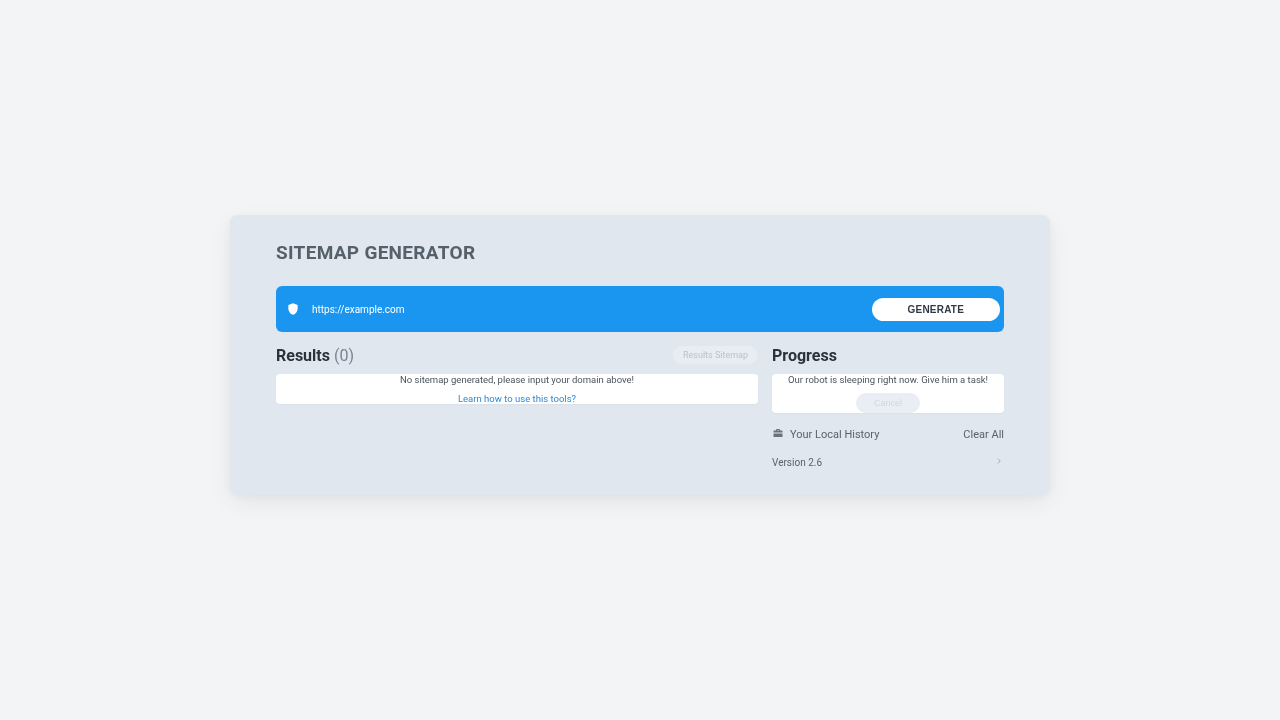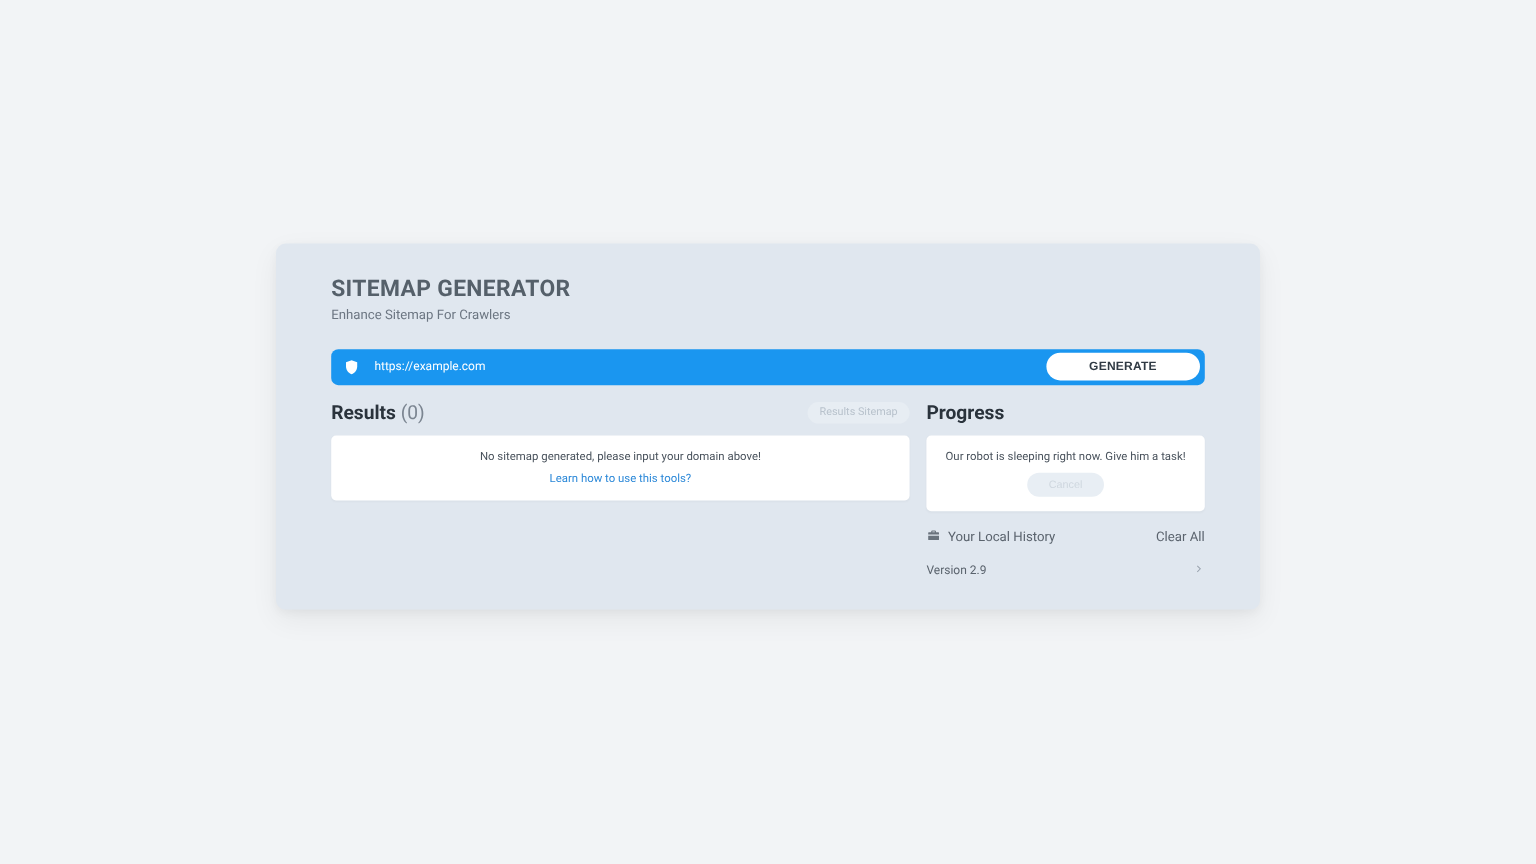"Enhance Sitemap For Crawlers" div.subtitle { html: <div>Enhance Sitemap For Crawlers</div> -> none }
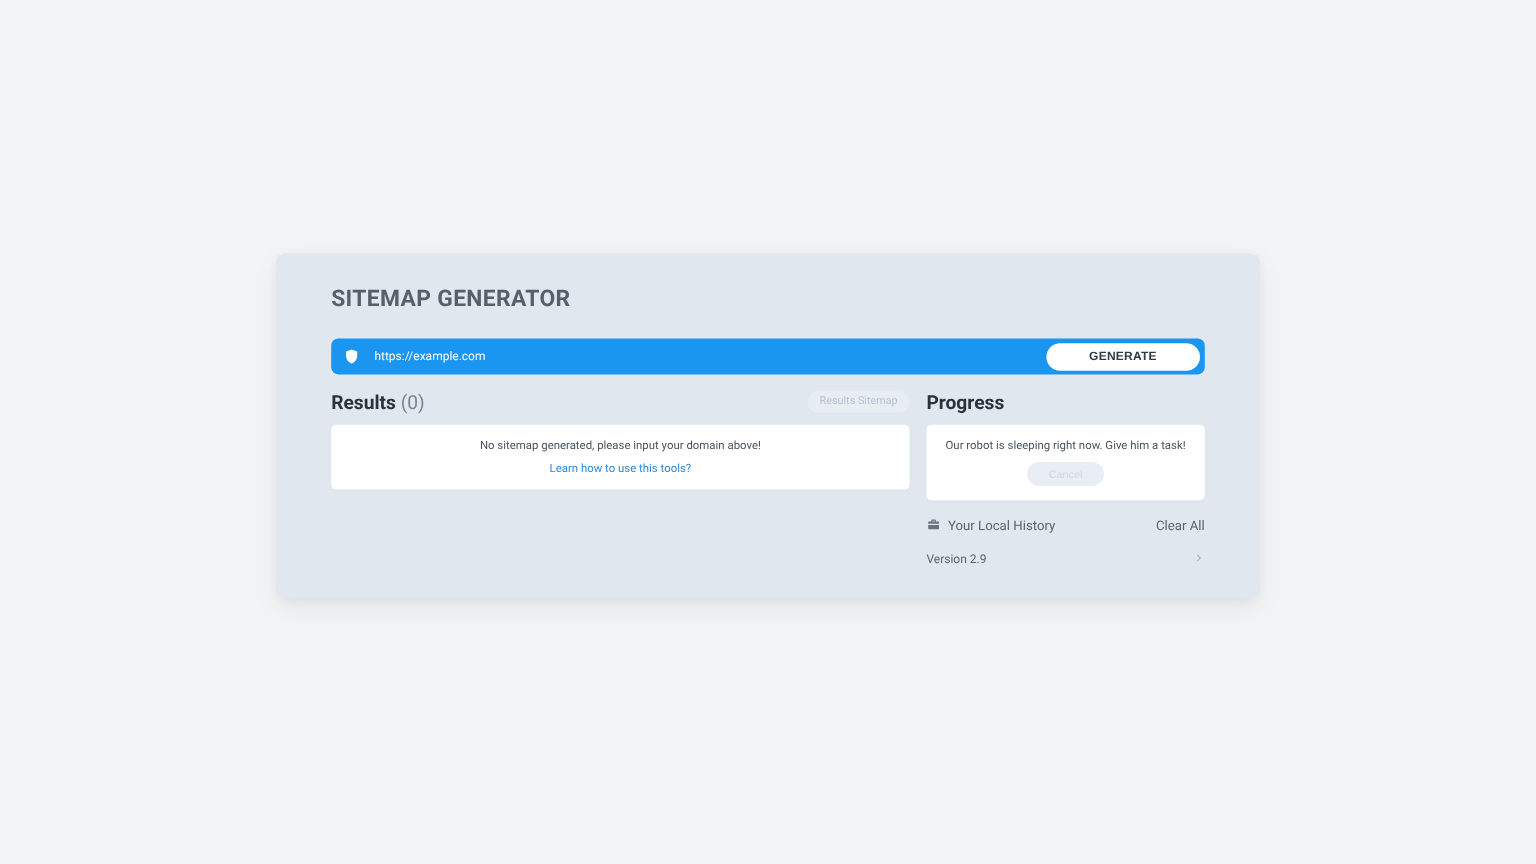"https://example.com" .input-bar { height: 30px -> 46px }
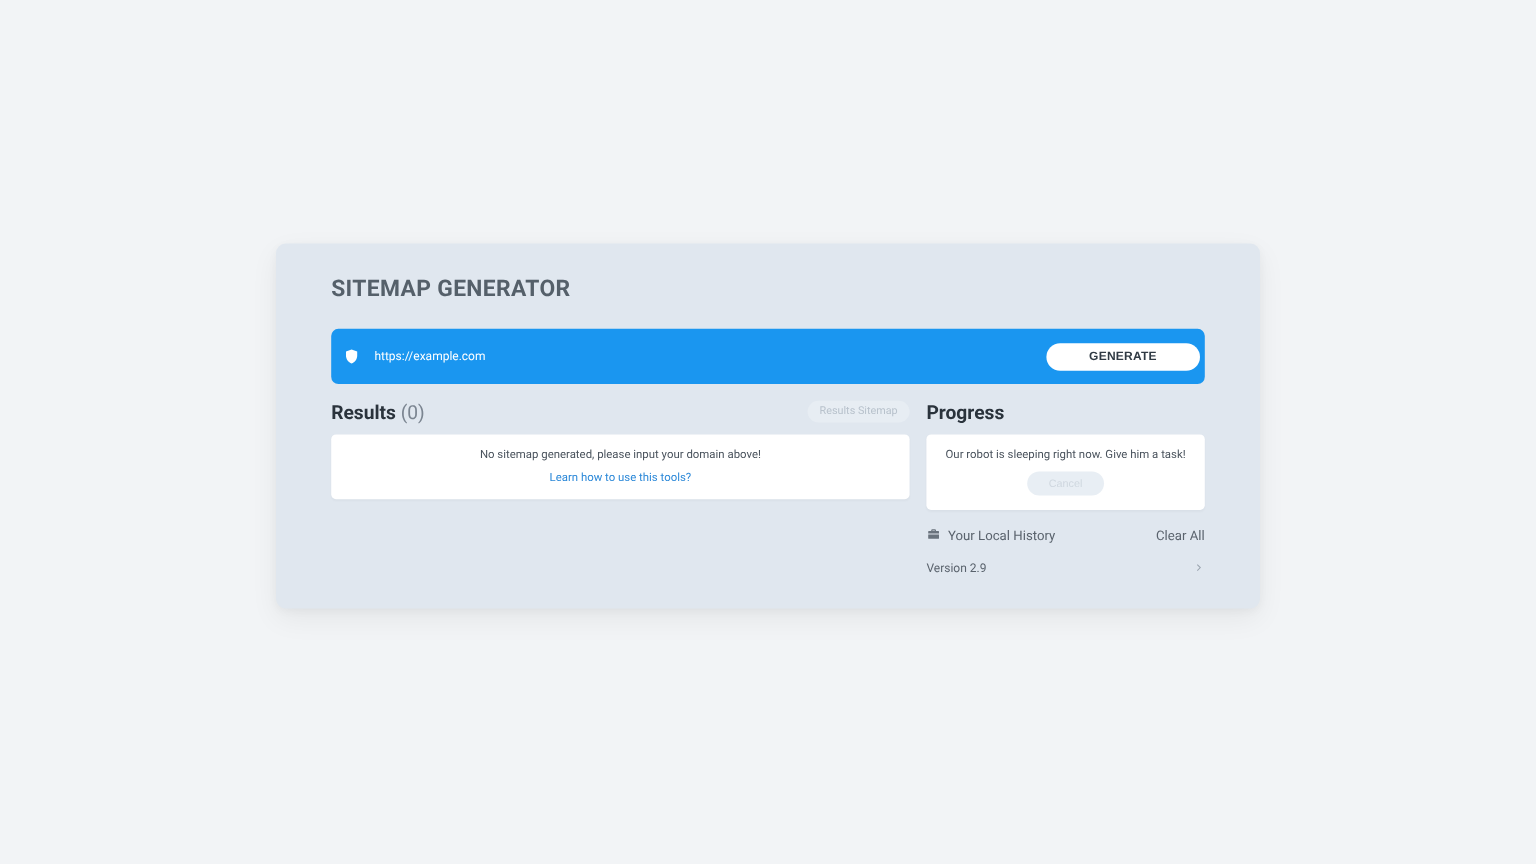"No sitemap generated, please input" .panel { padding: 12px 10px -> 0 10px }
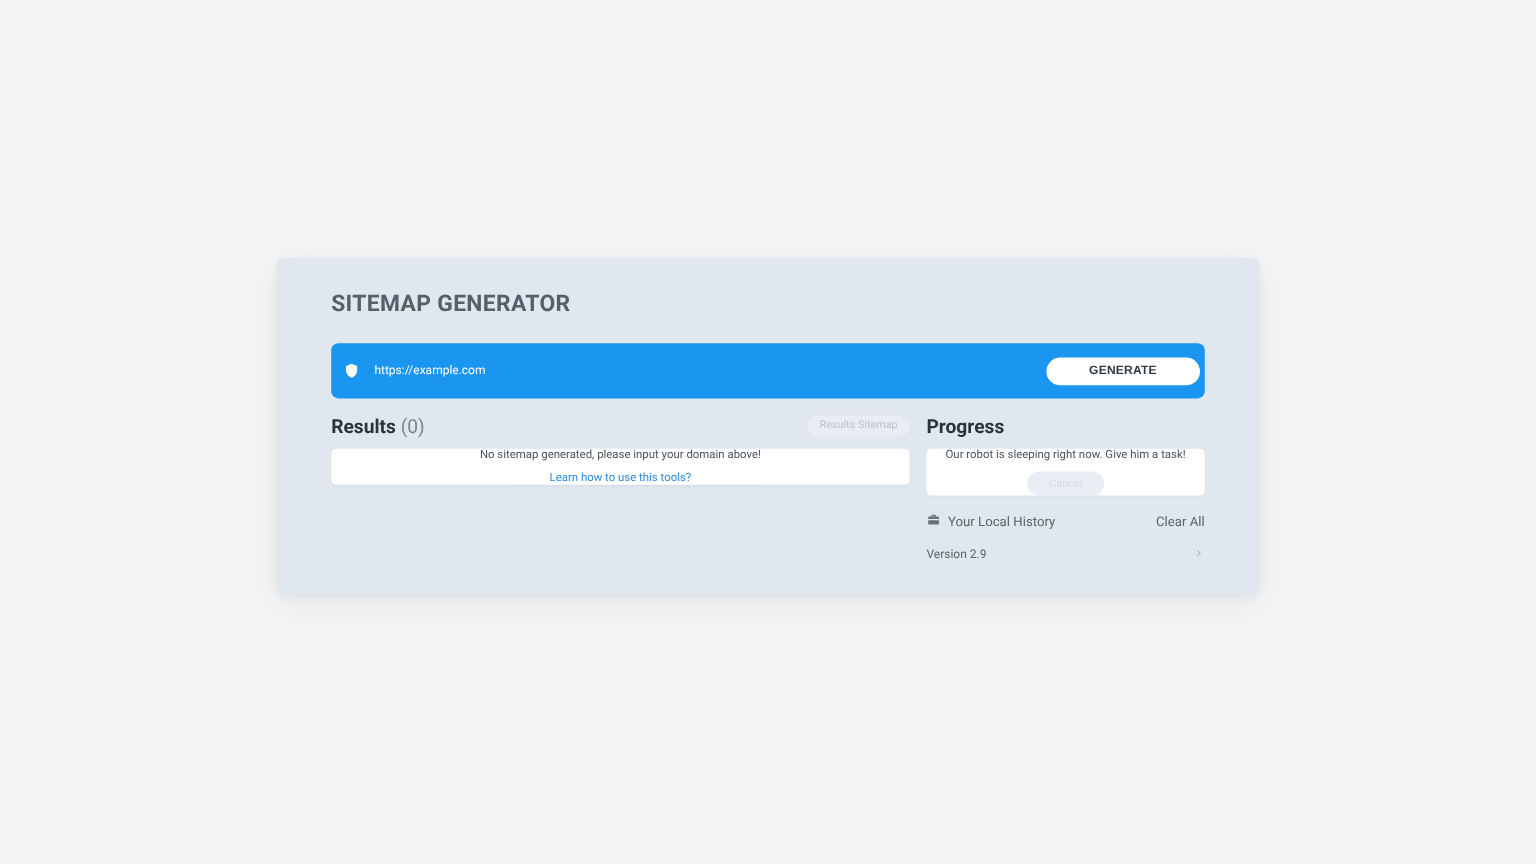"Version 2.9" span { text: 2.9 -> 2.6 }
